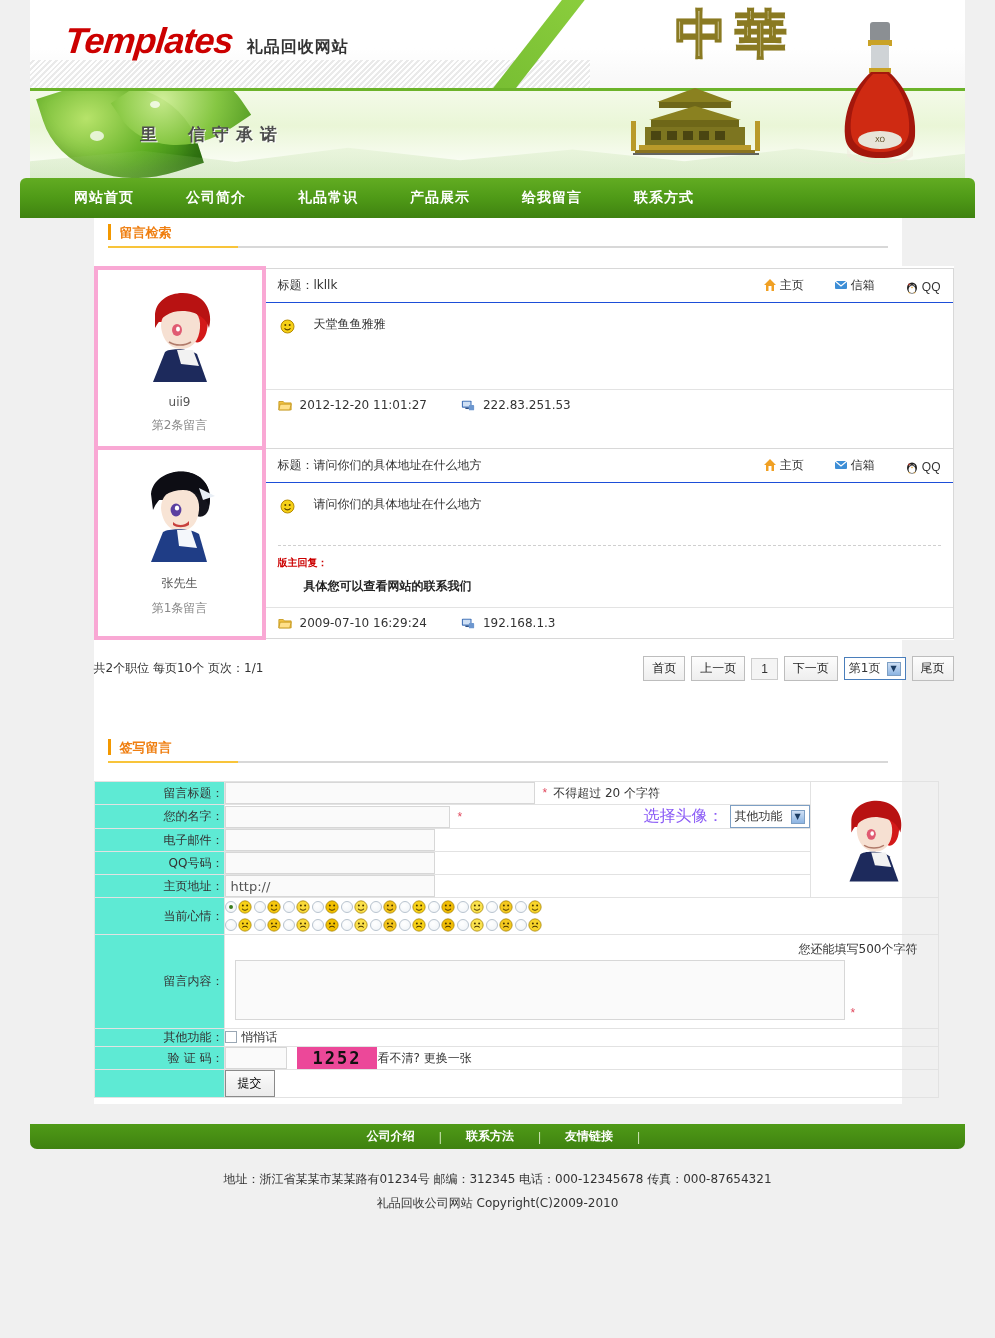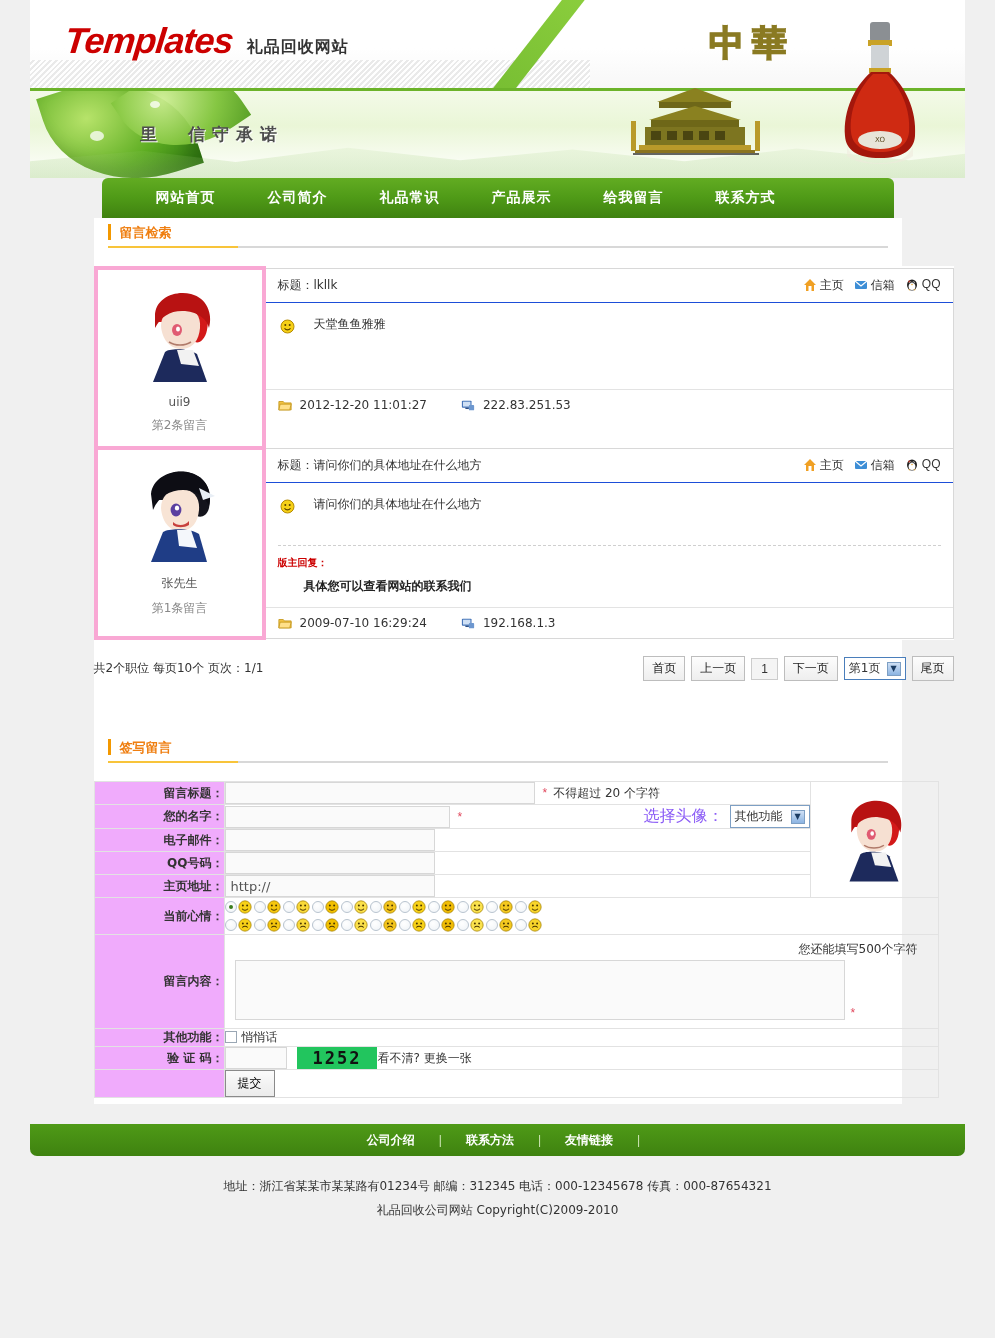"中華" .cn-char { font-size: 35px -> 52px; top: 20px -> 0 }
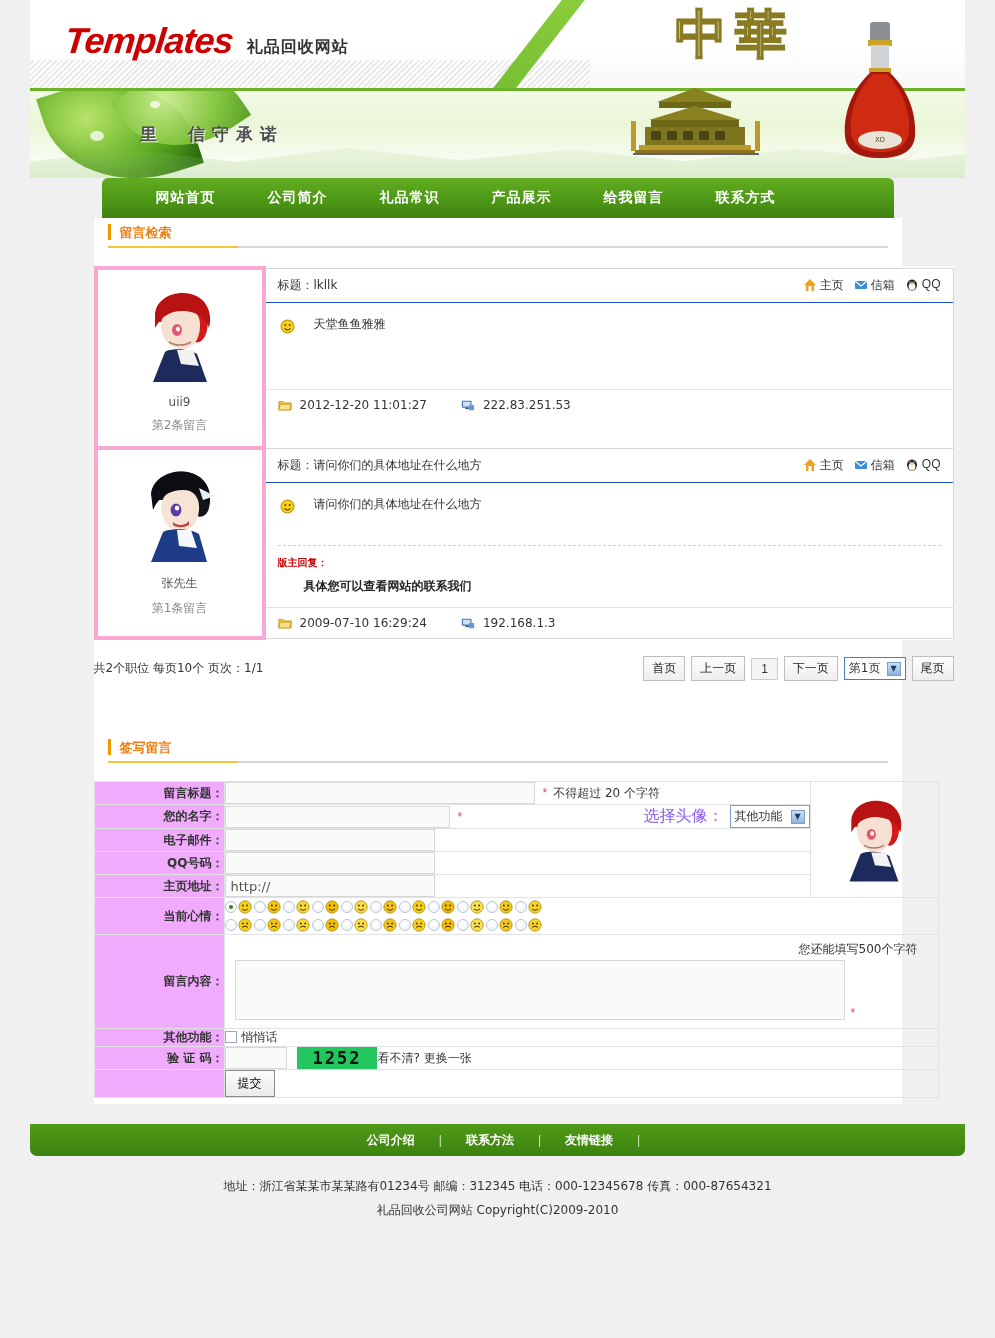"网站首页" .navwrap { width: 792px -> 955px }
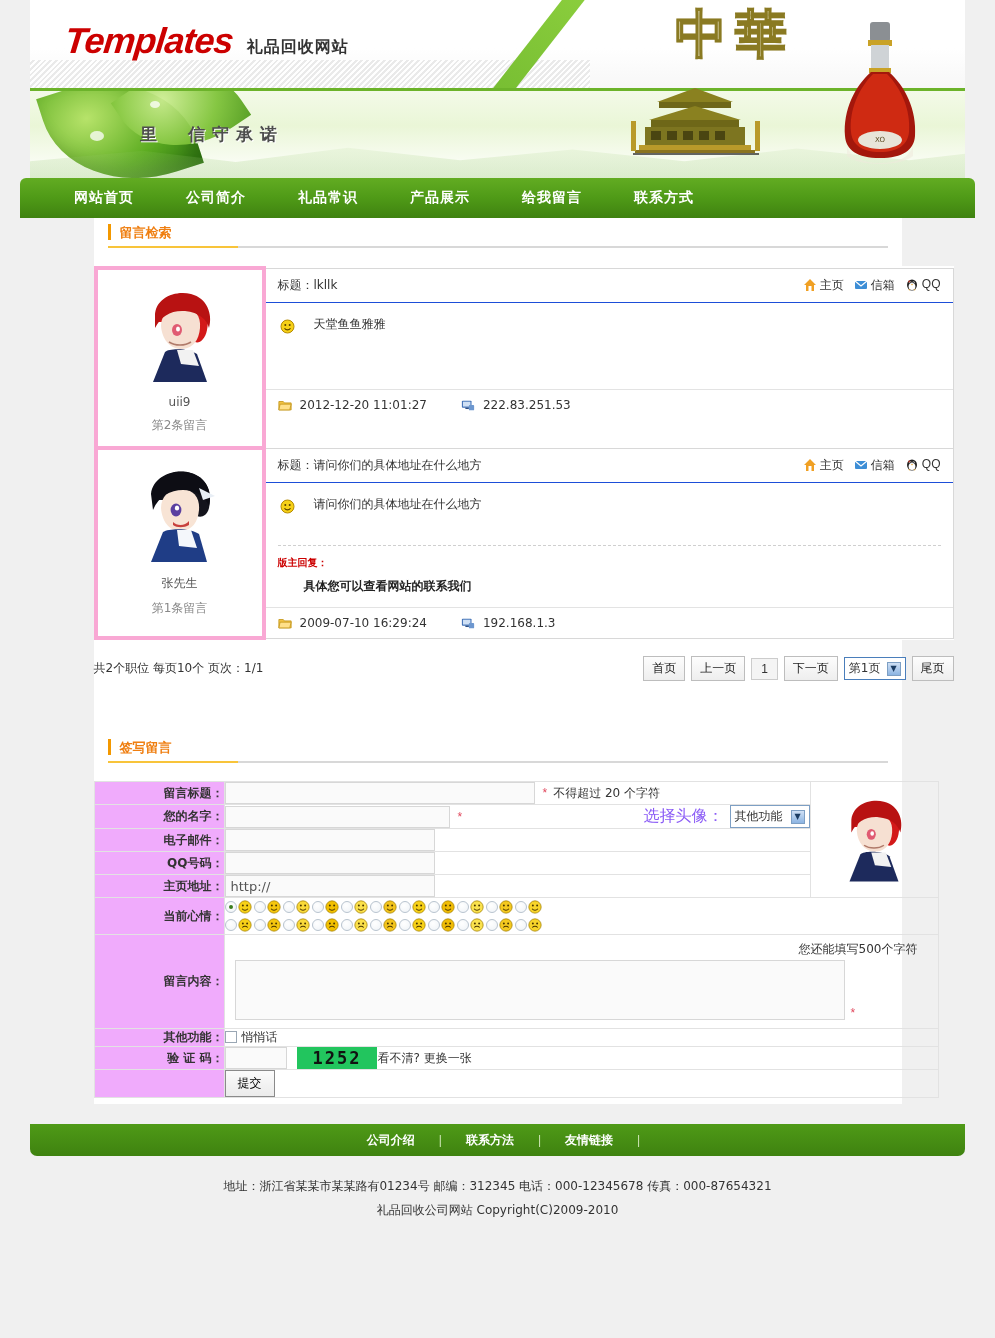"主页" .msg-links { align-items: flex-start -> flex-end; gap: 0 -> 20px }
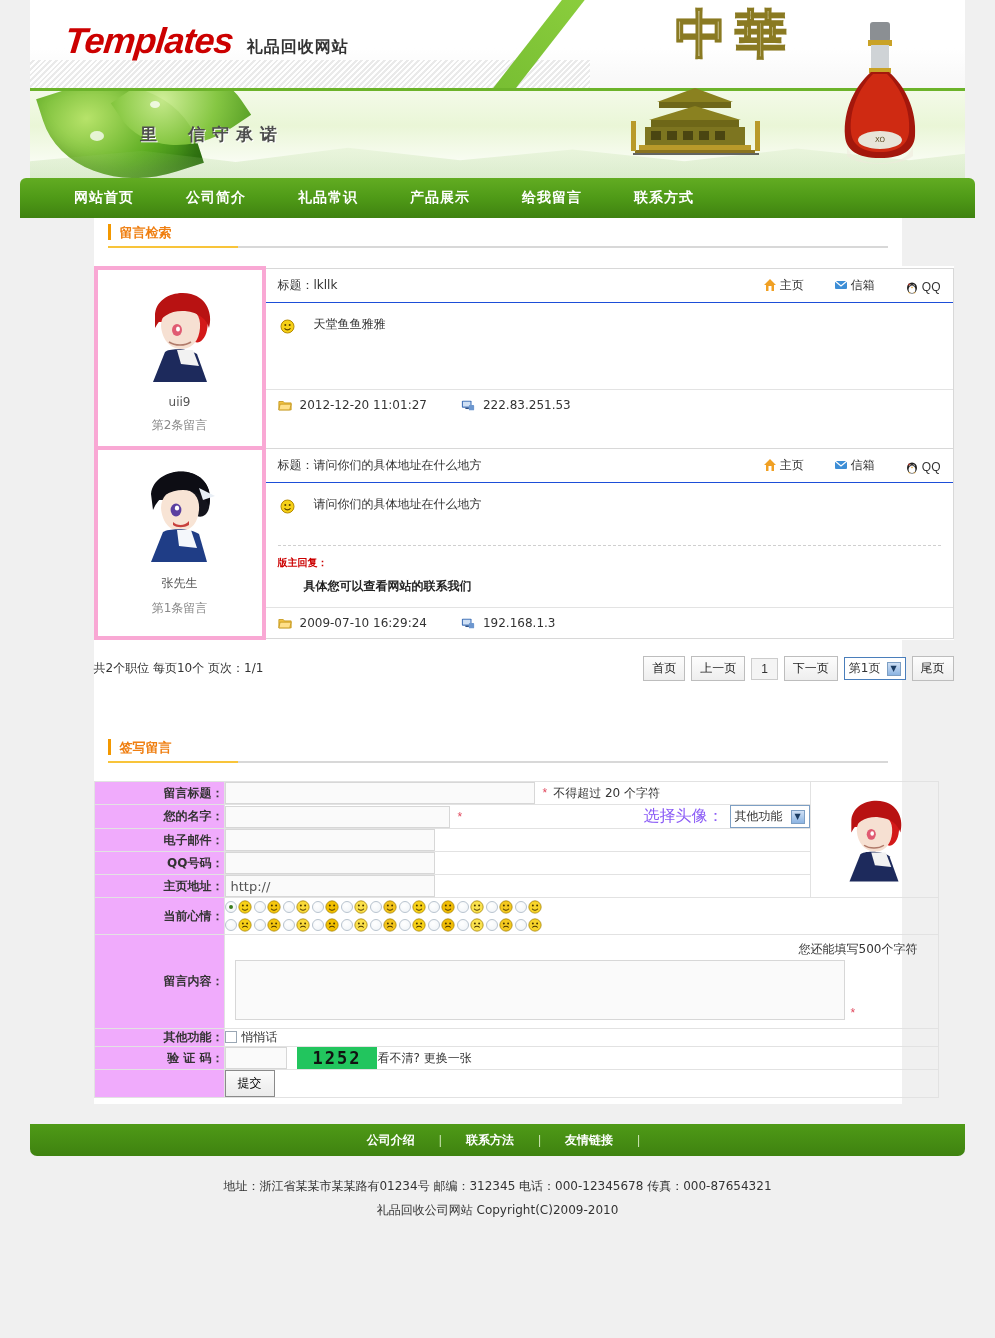"留言标题：" .flabel { background: #f0abfc -> #5eead4; font-weight: bold -> none }
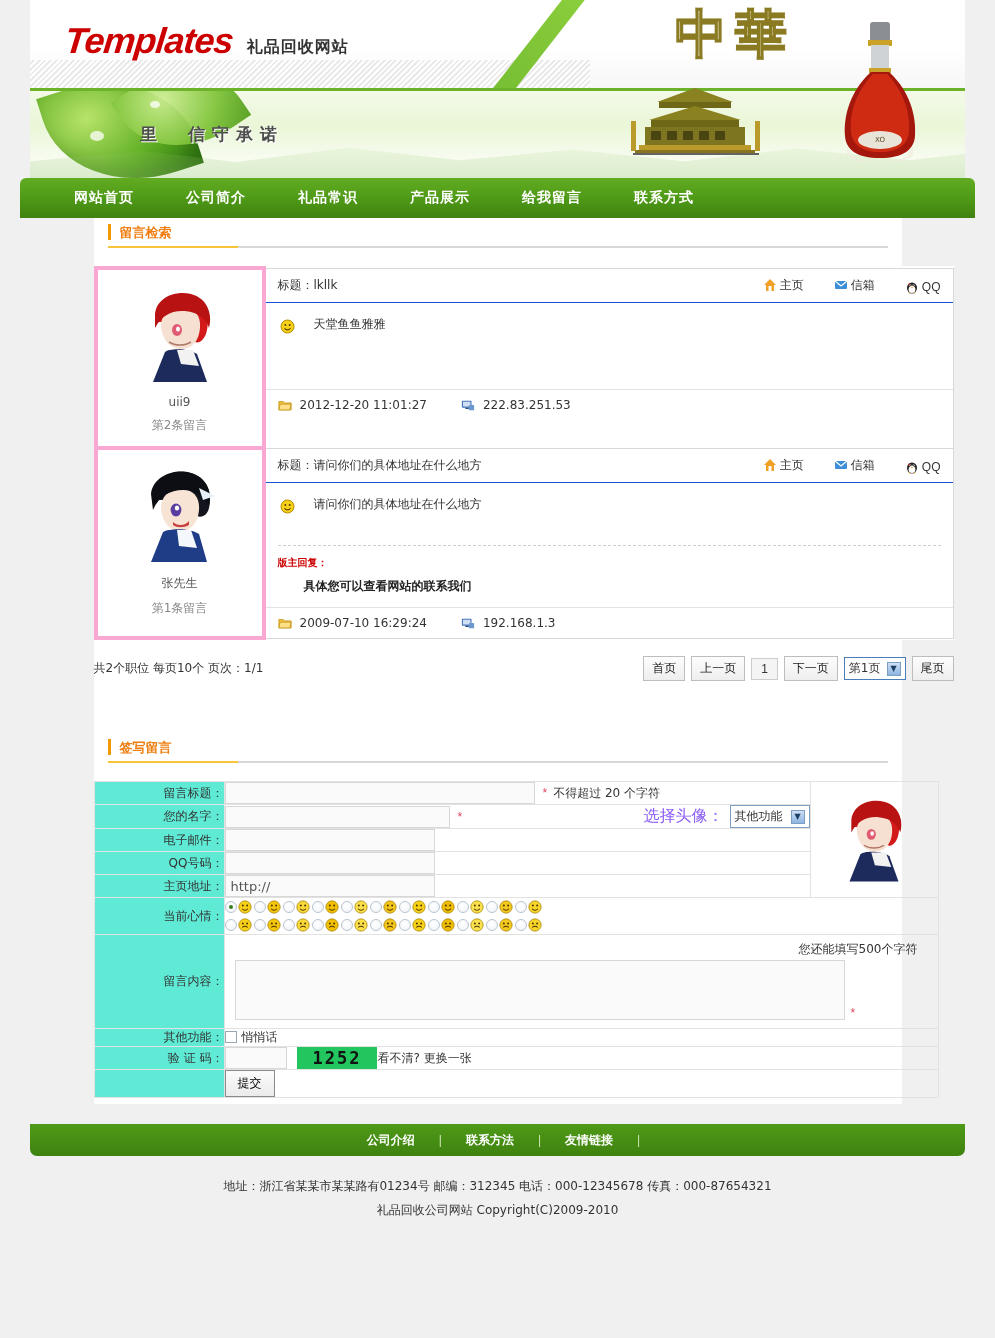"1252" .cap-img { background: #22c55e -> #ec4899 }
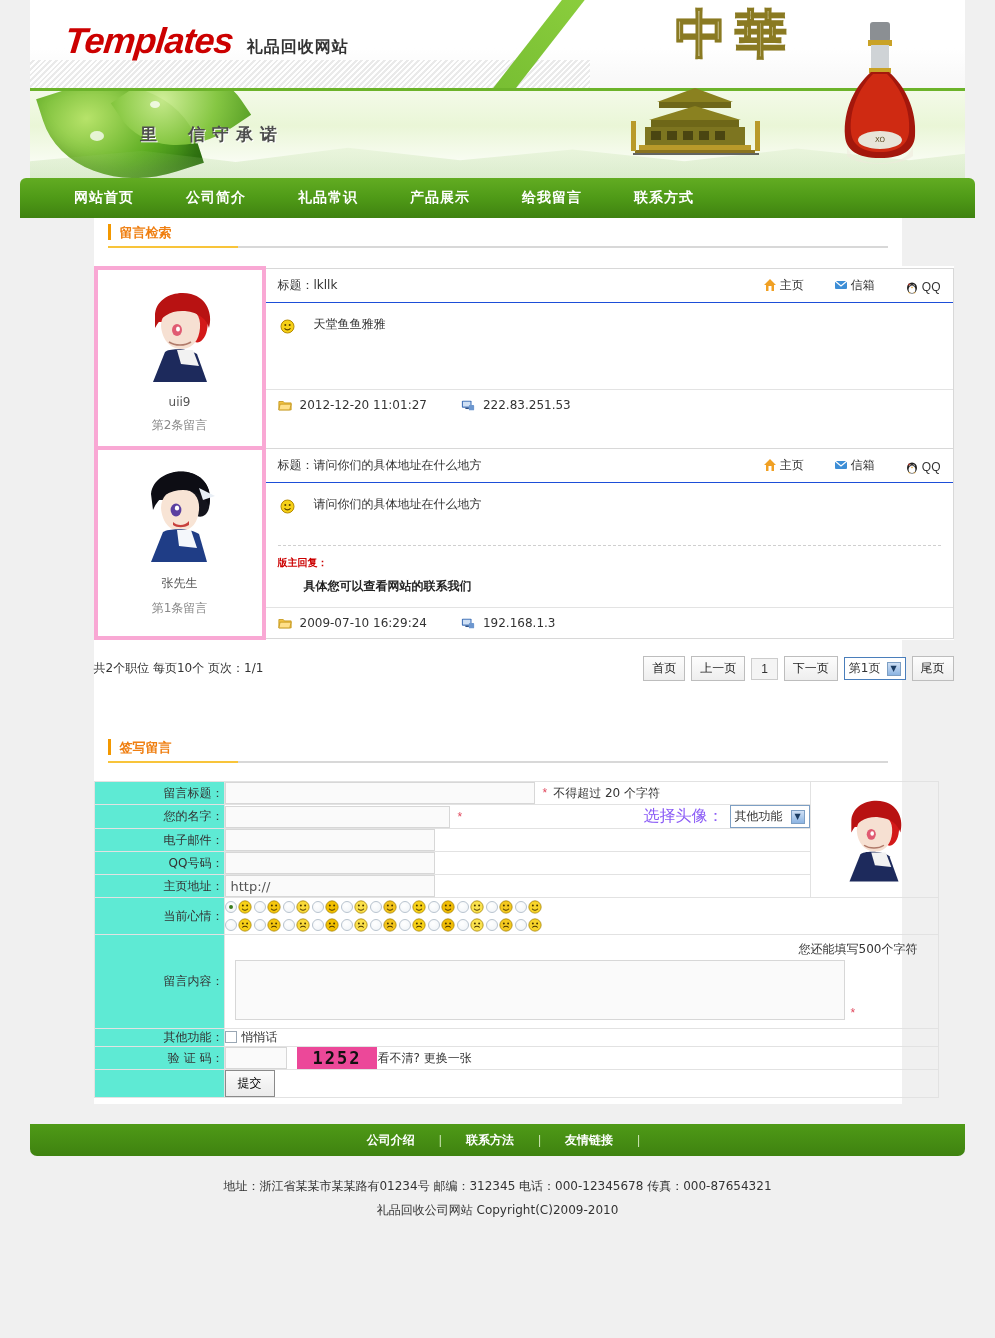"公司介绍" .fbar { height: 32px -> 25px }
